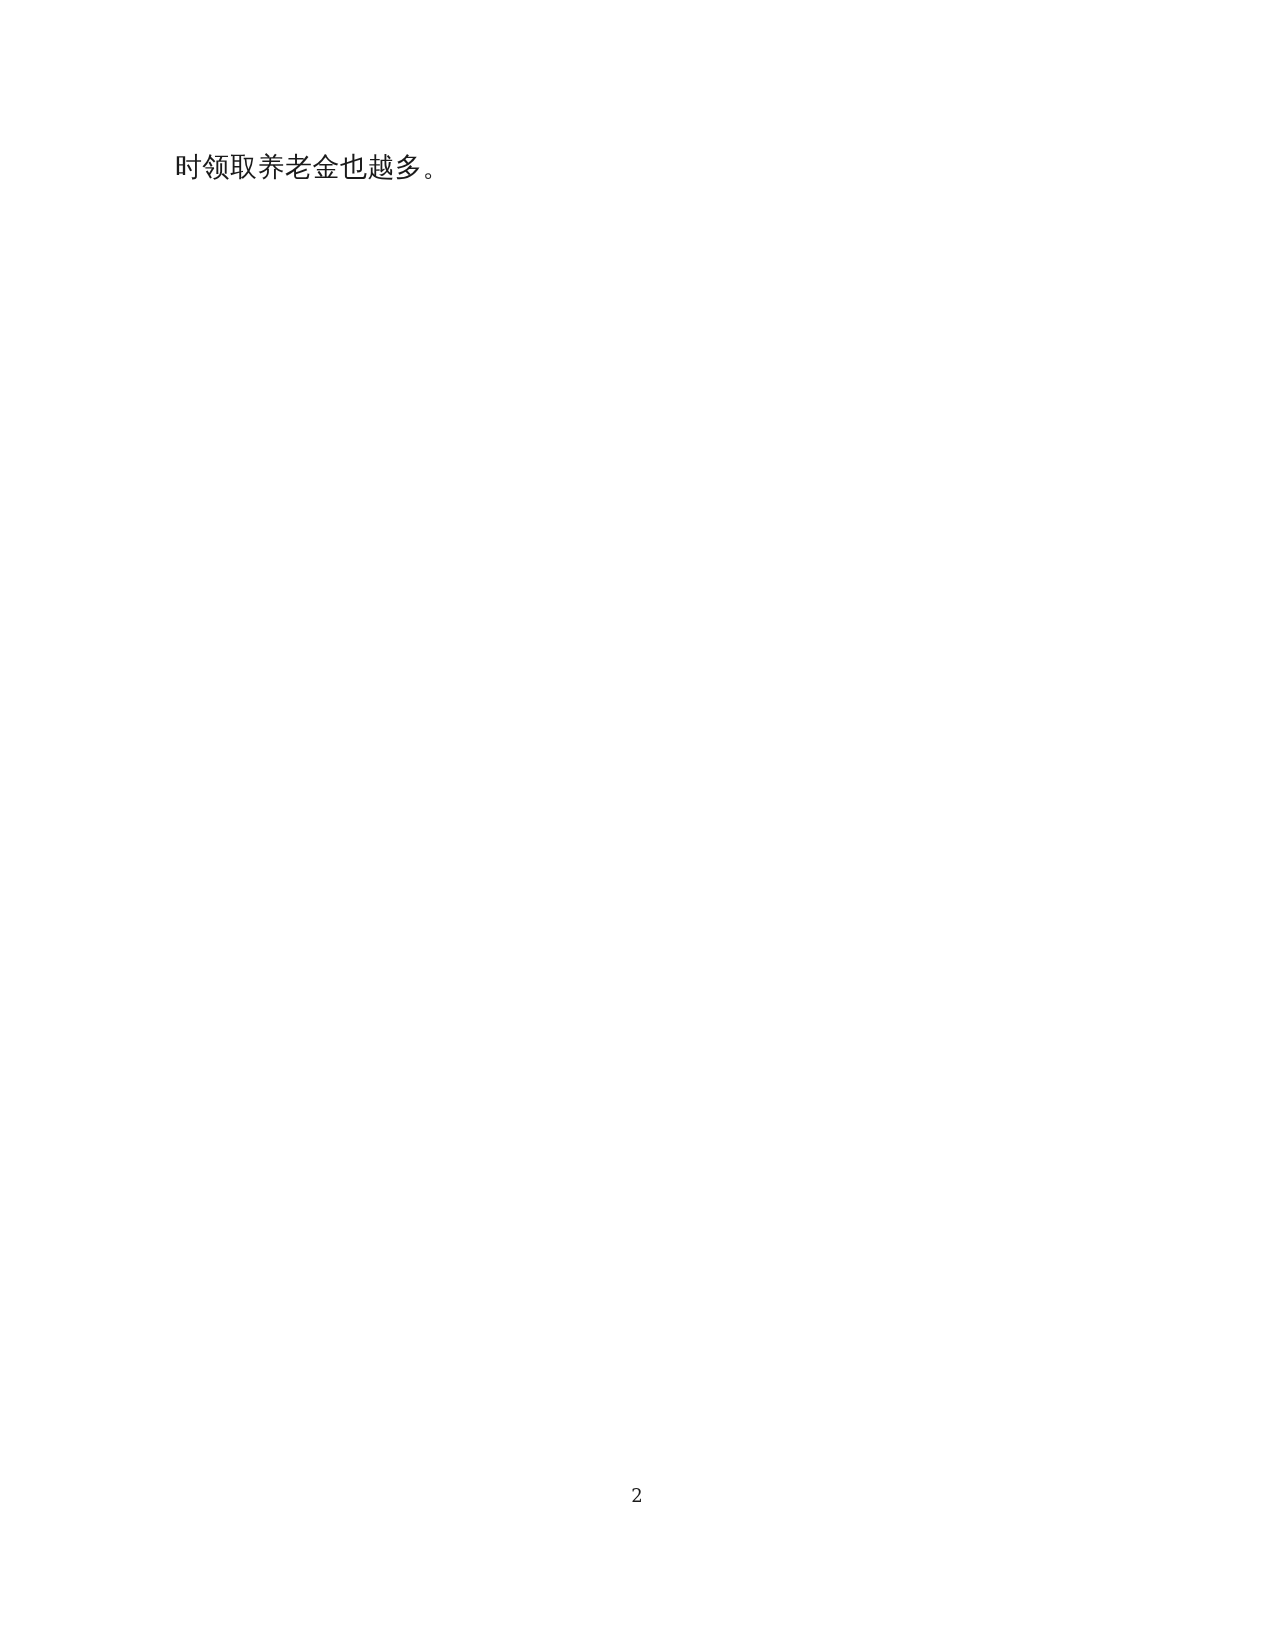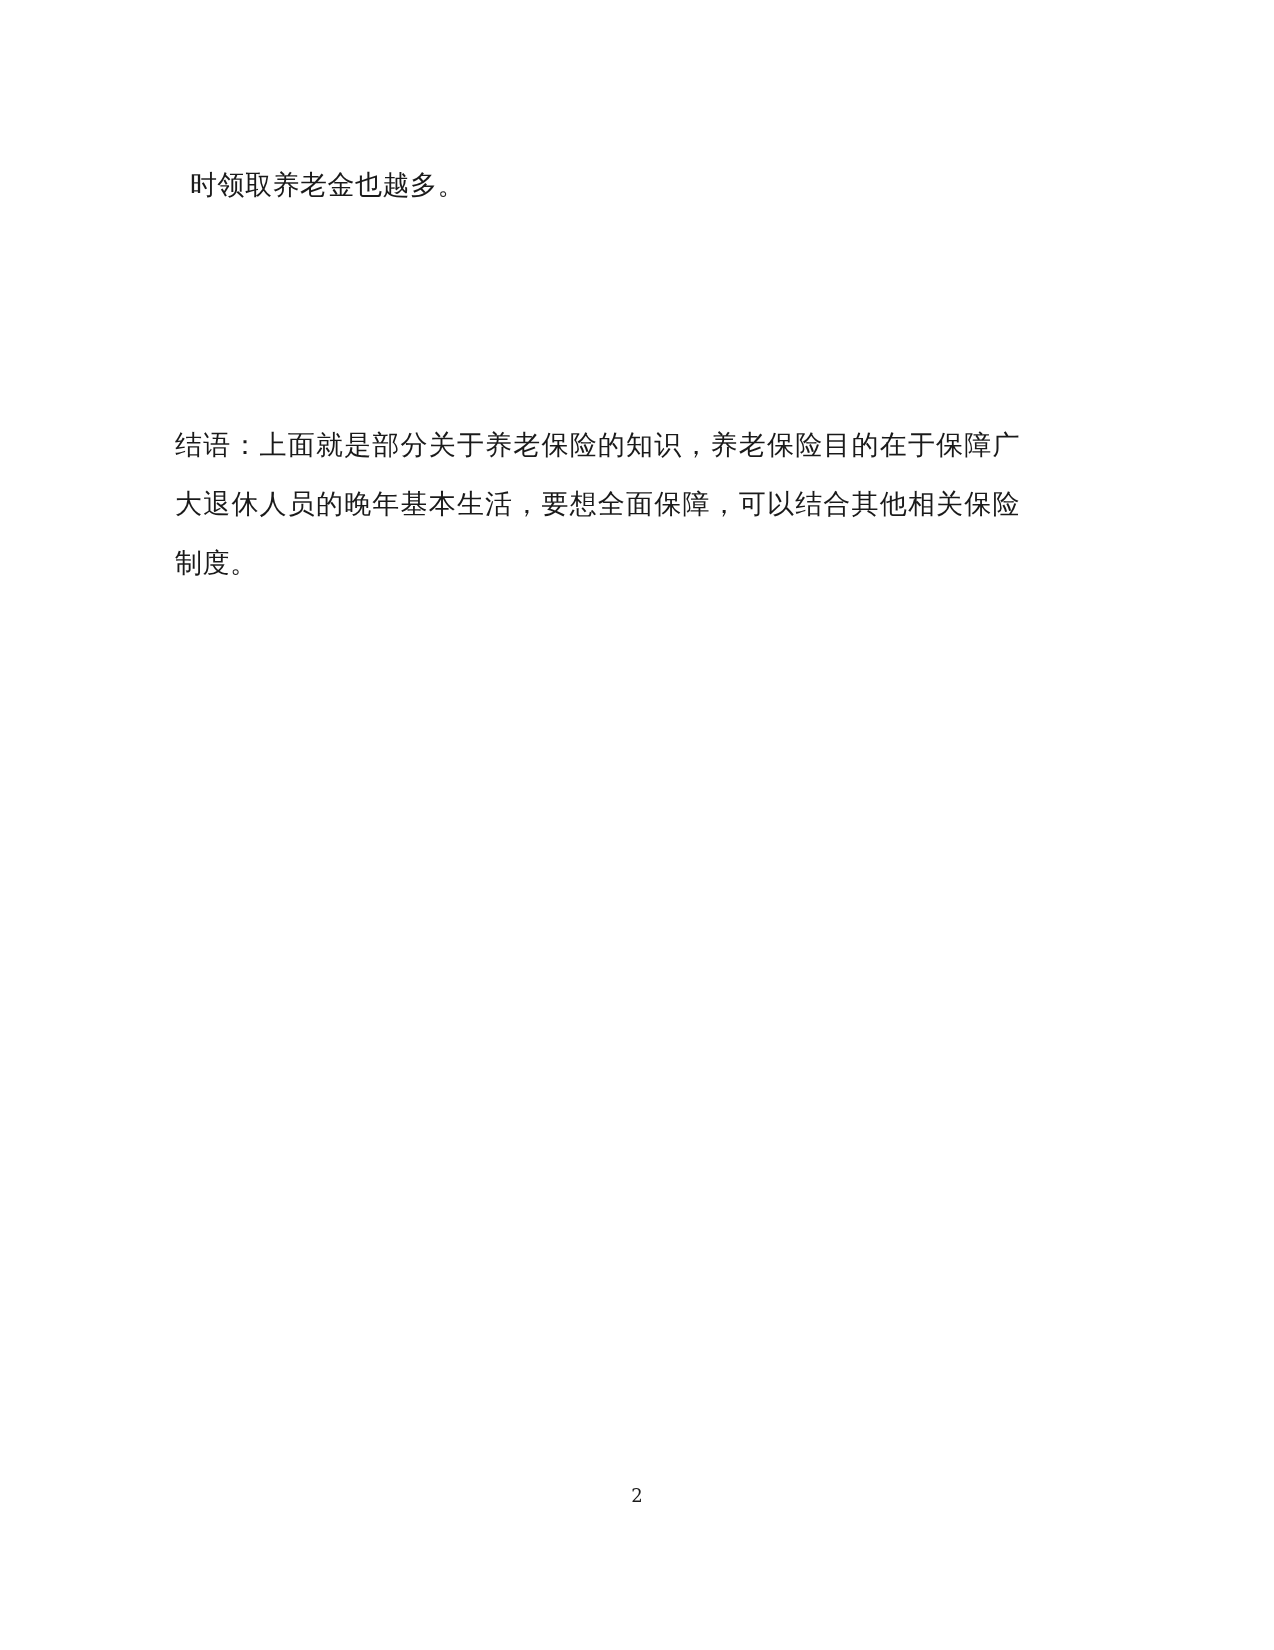"时领取养老金也越多。" .para-first { font-family: none -> Liberation Mono, monospace; margin: 15px -> 0 }
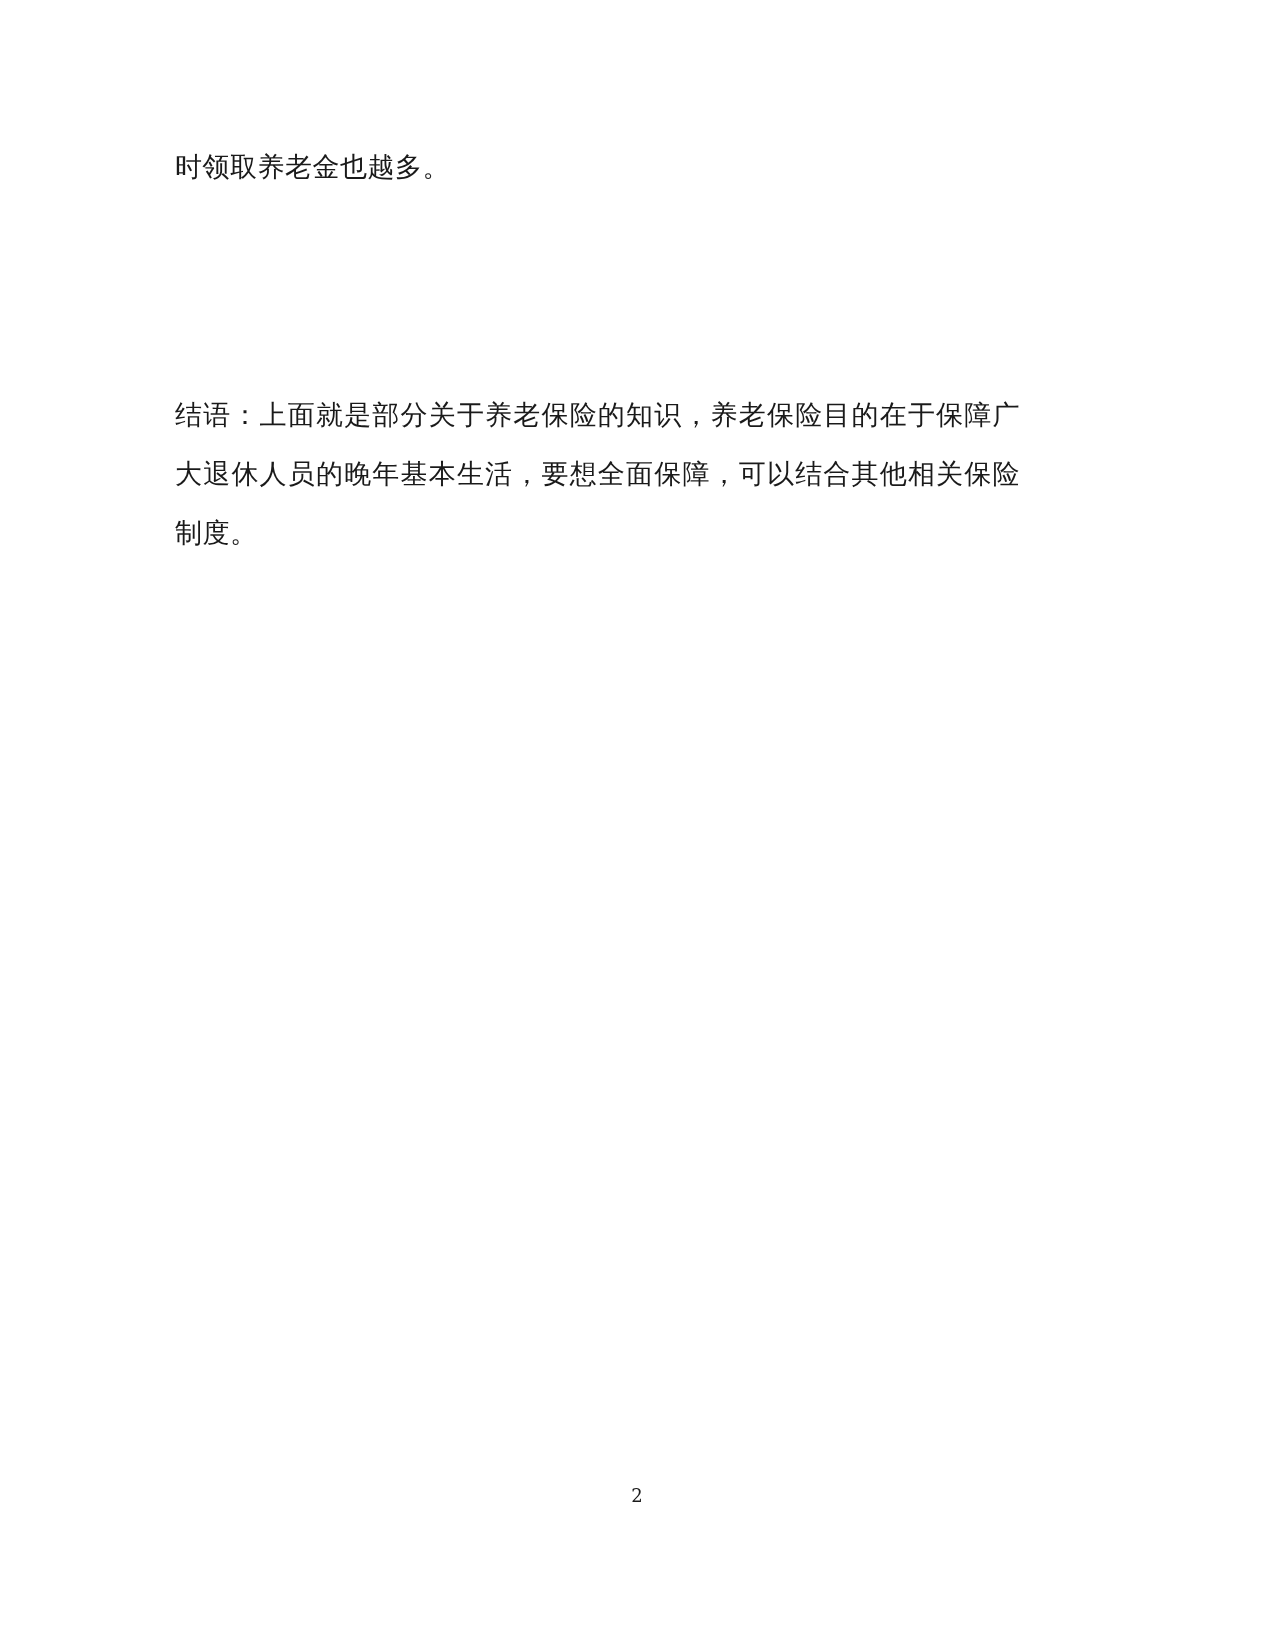"结语：上面就是部分关于养老保险的知识，养老保险目的在于保障广大退休人员的晚年基本" p.para { html: <p>结语：上面就是部分关于养老保险的知识，养老保险目的在于保障广大退休人员的晚年基本生活，要想全面保障，可以结合其他相关保险制度。</p> -> none }
